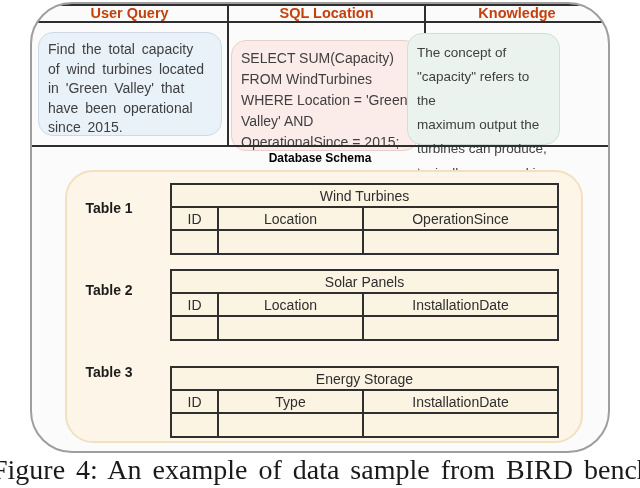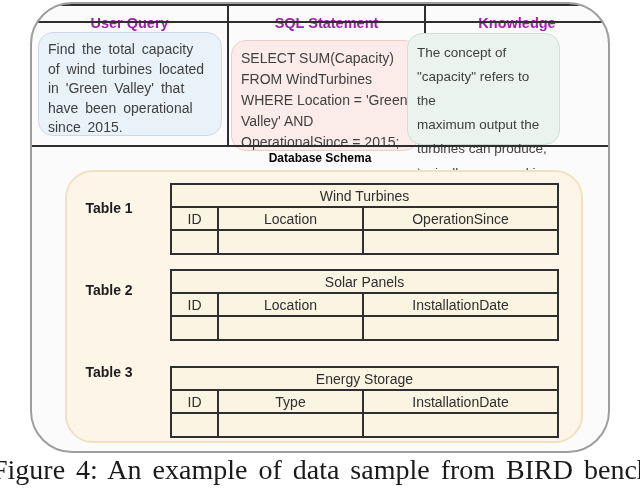"User Query" .col-header { color: #a21caf -> #c2410c; top: 11px -> 1px }
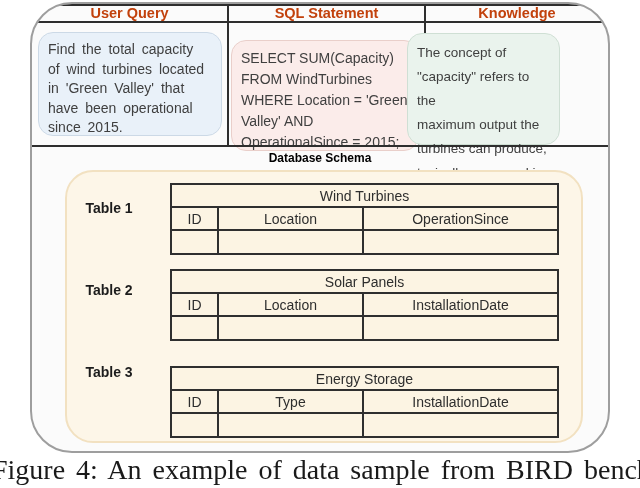"SQL Statement" div.col-header { text: Statement -> Location }
